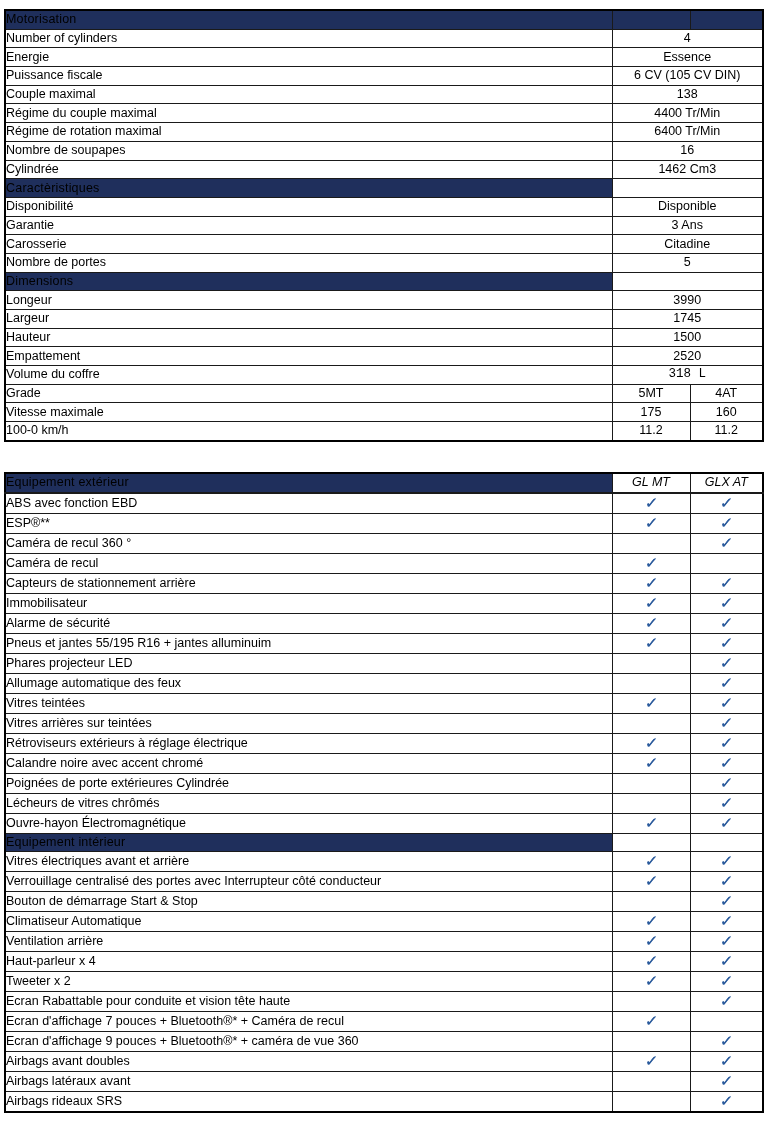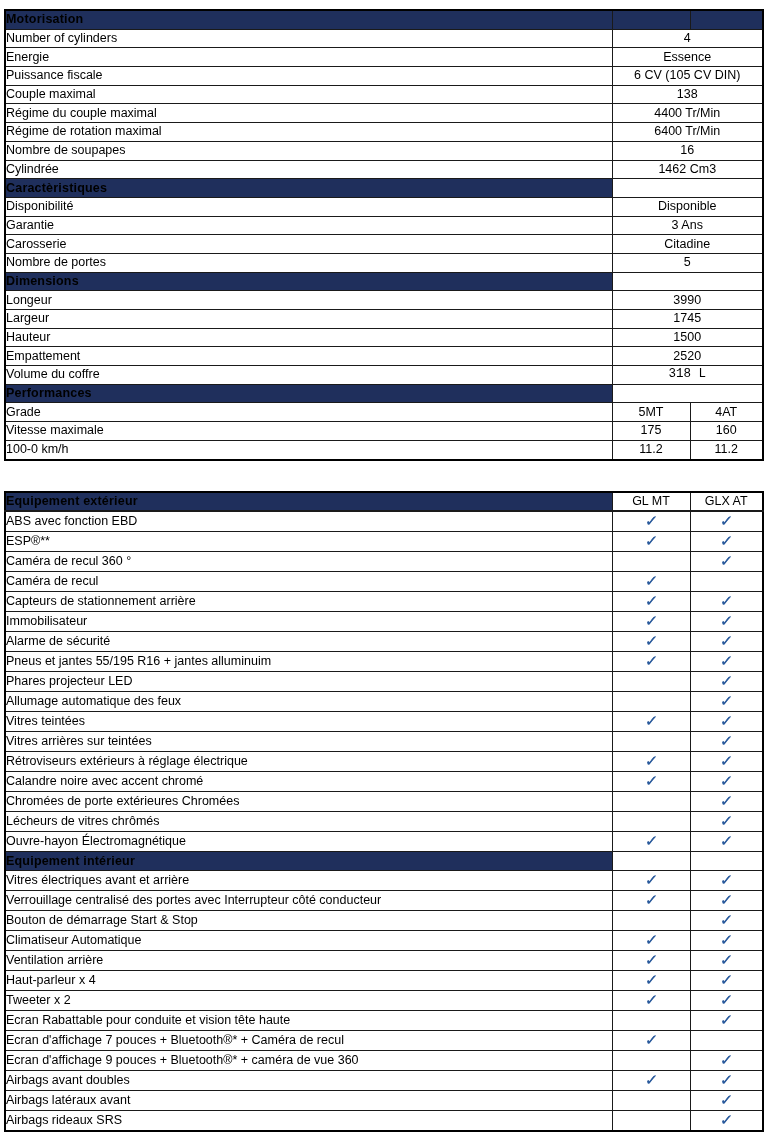"Motorisation" td.hdr-label { font-weight: bold -> normal }
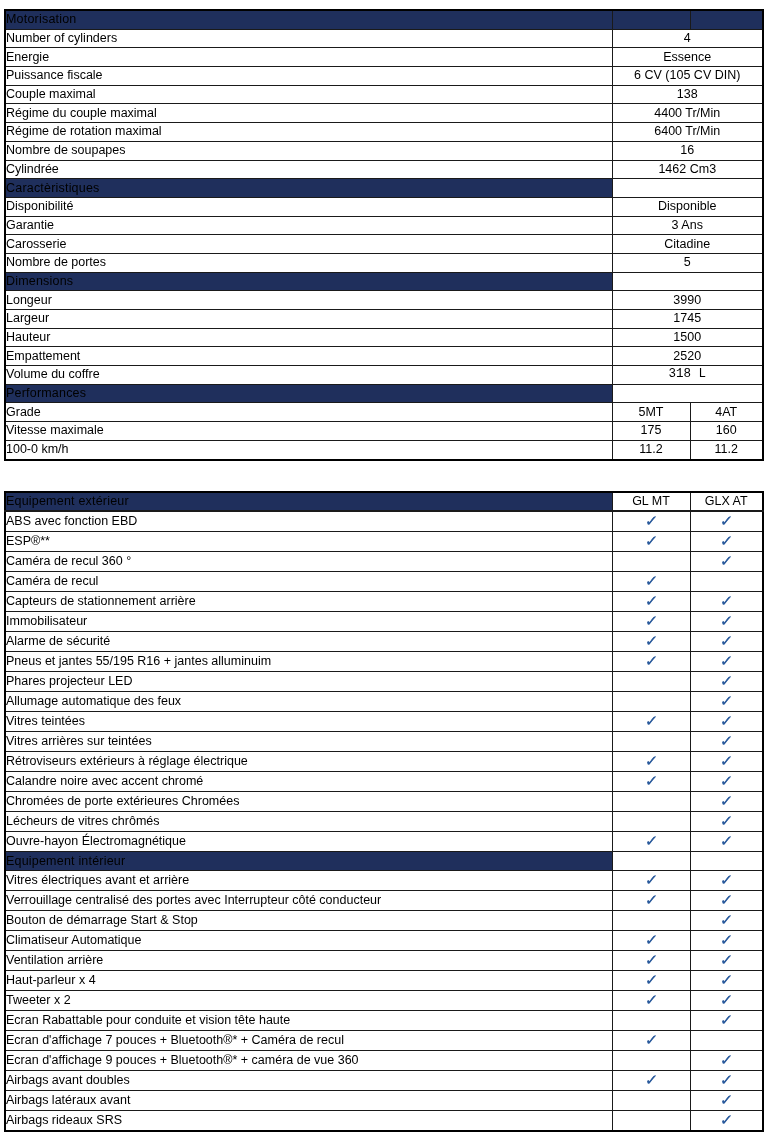"Performances" tr { html: <tr> <td>Performances</td> <td></td> </tr> -> none }
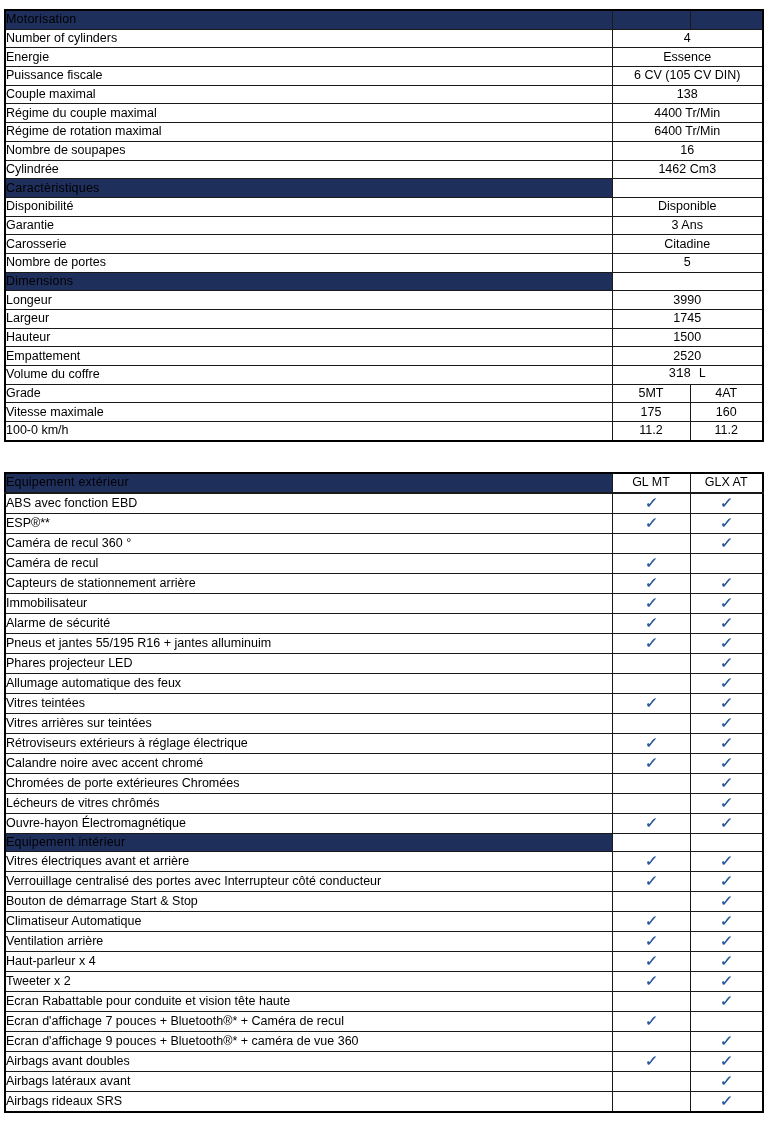"GL MT" td.colhead { font-style: none -> italic }
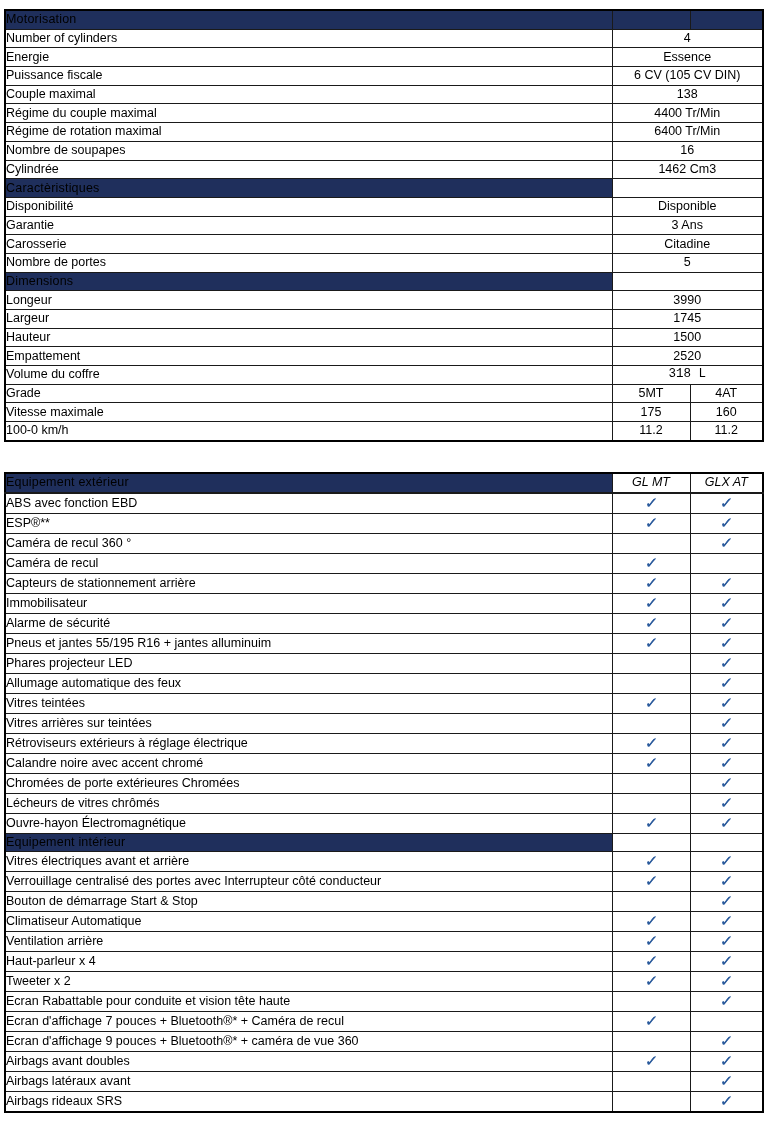"Chromées de porte extérieures Chromées" td.lbl { text: Chromées de porte extérieures Chromées -> Poignées de porte extérieures Cylindrée }
